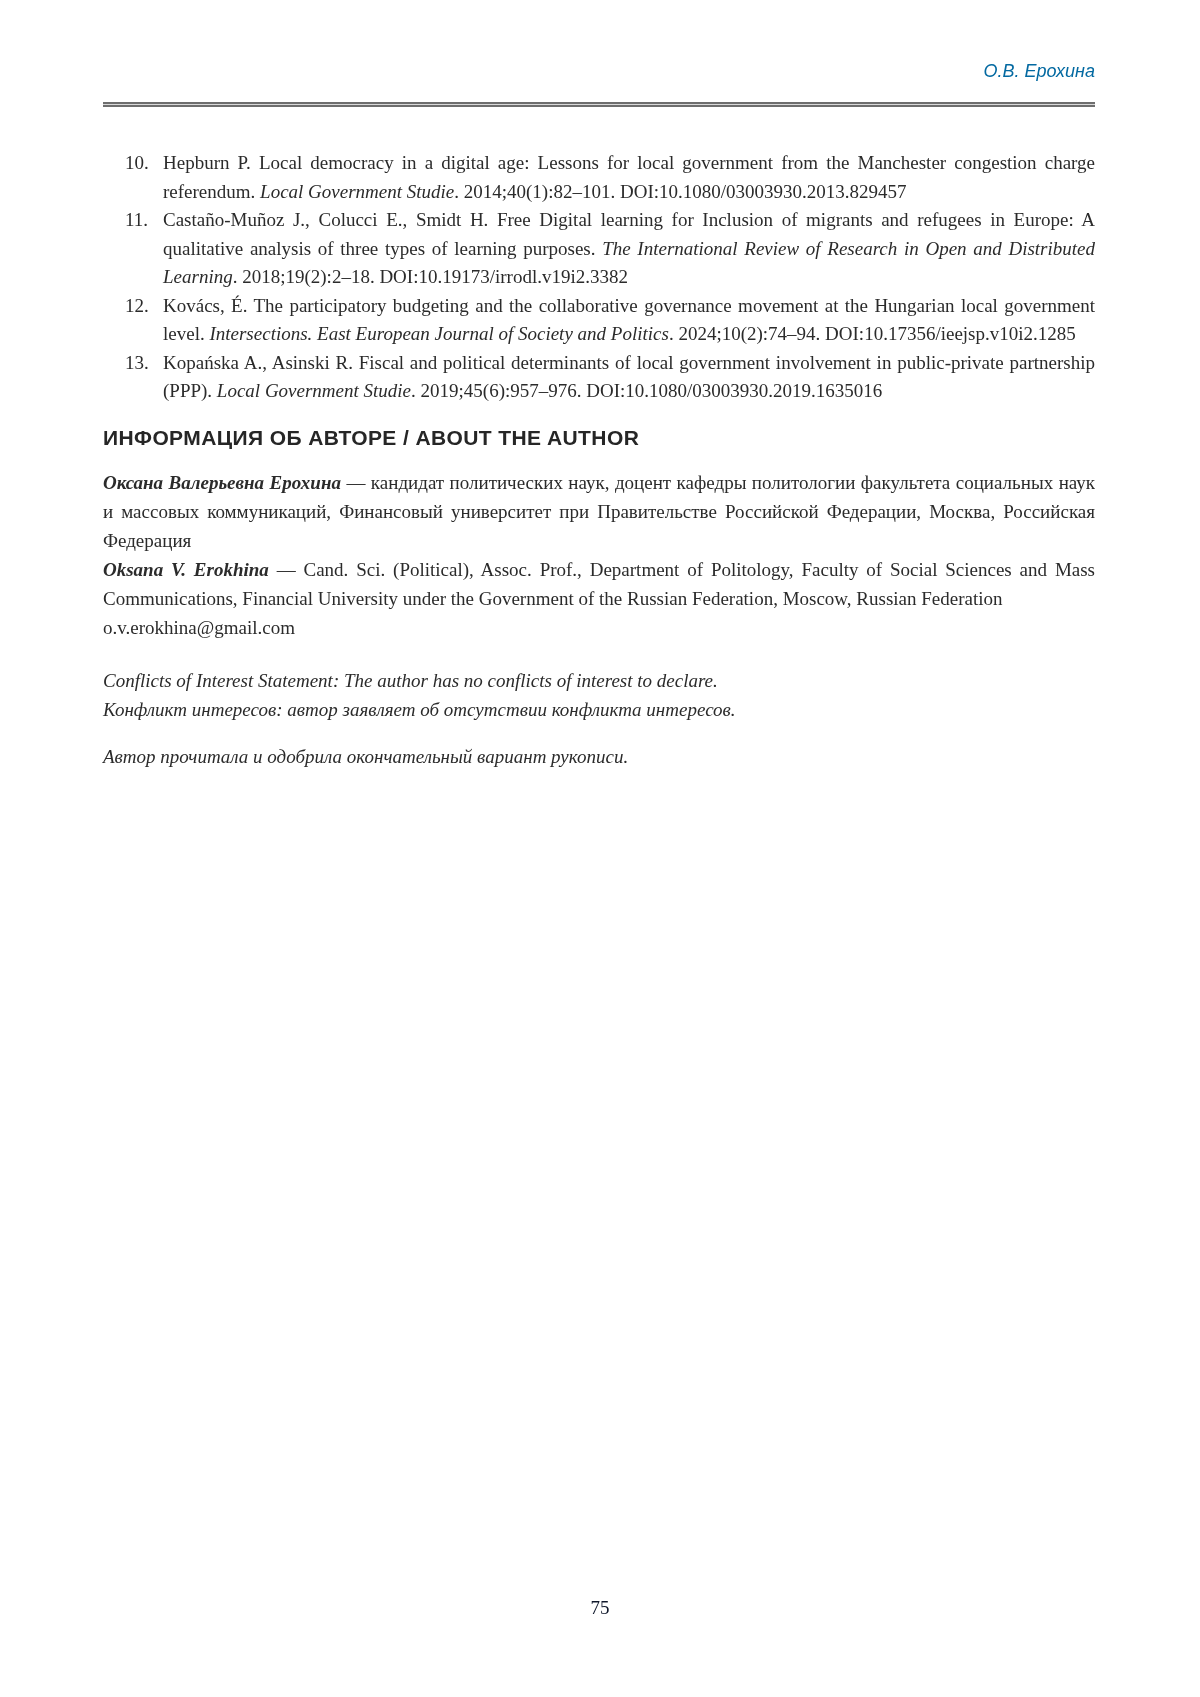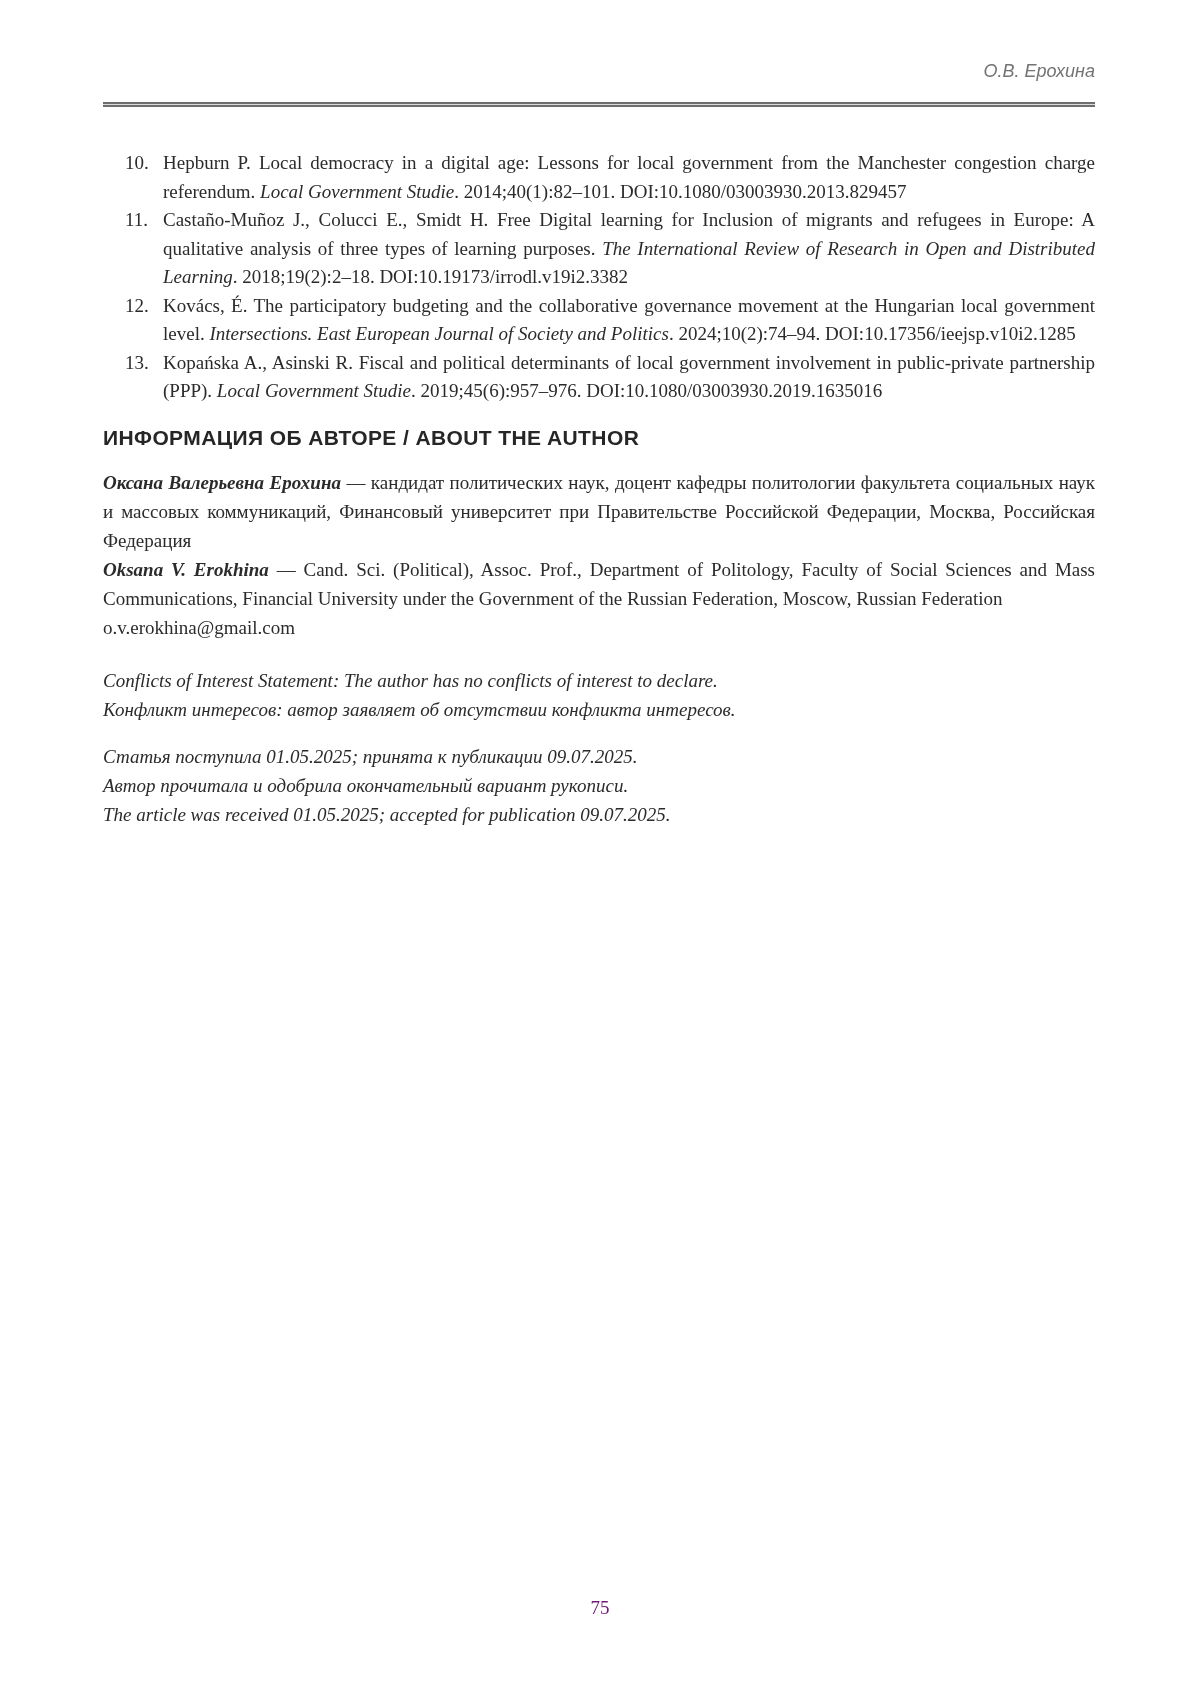"О.В. Ерохина" .running-head { color: #737373 -> #0369a1 }
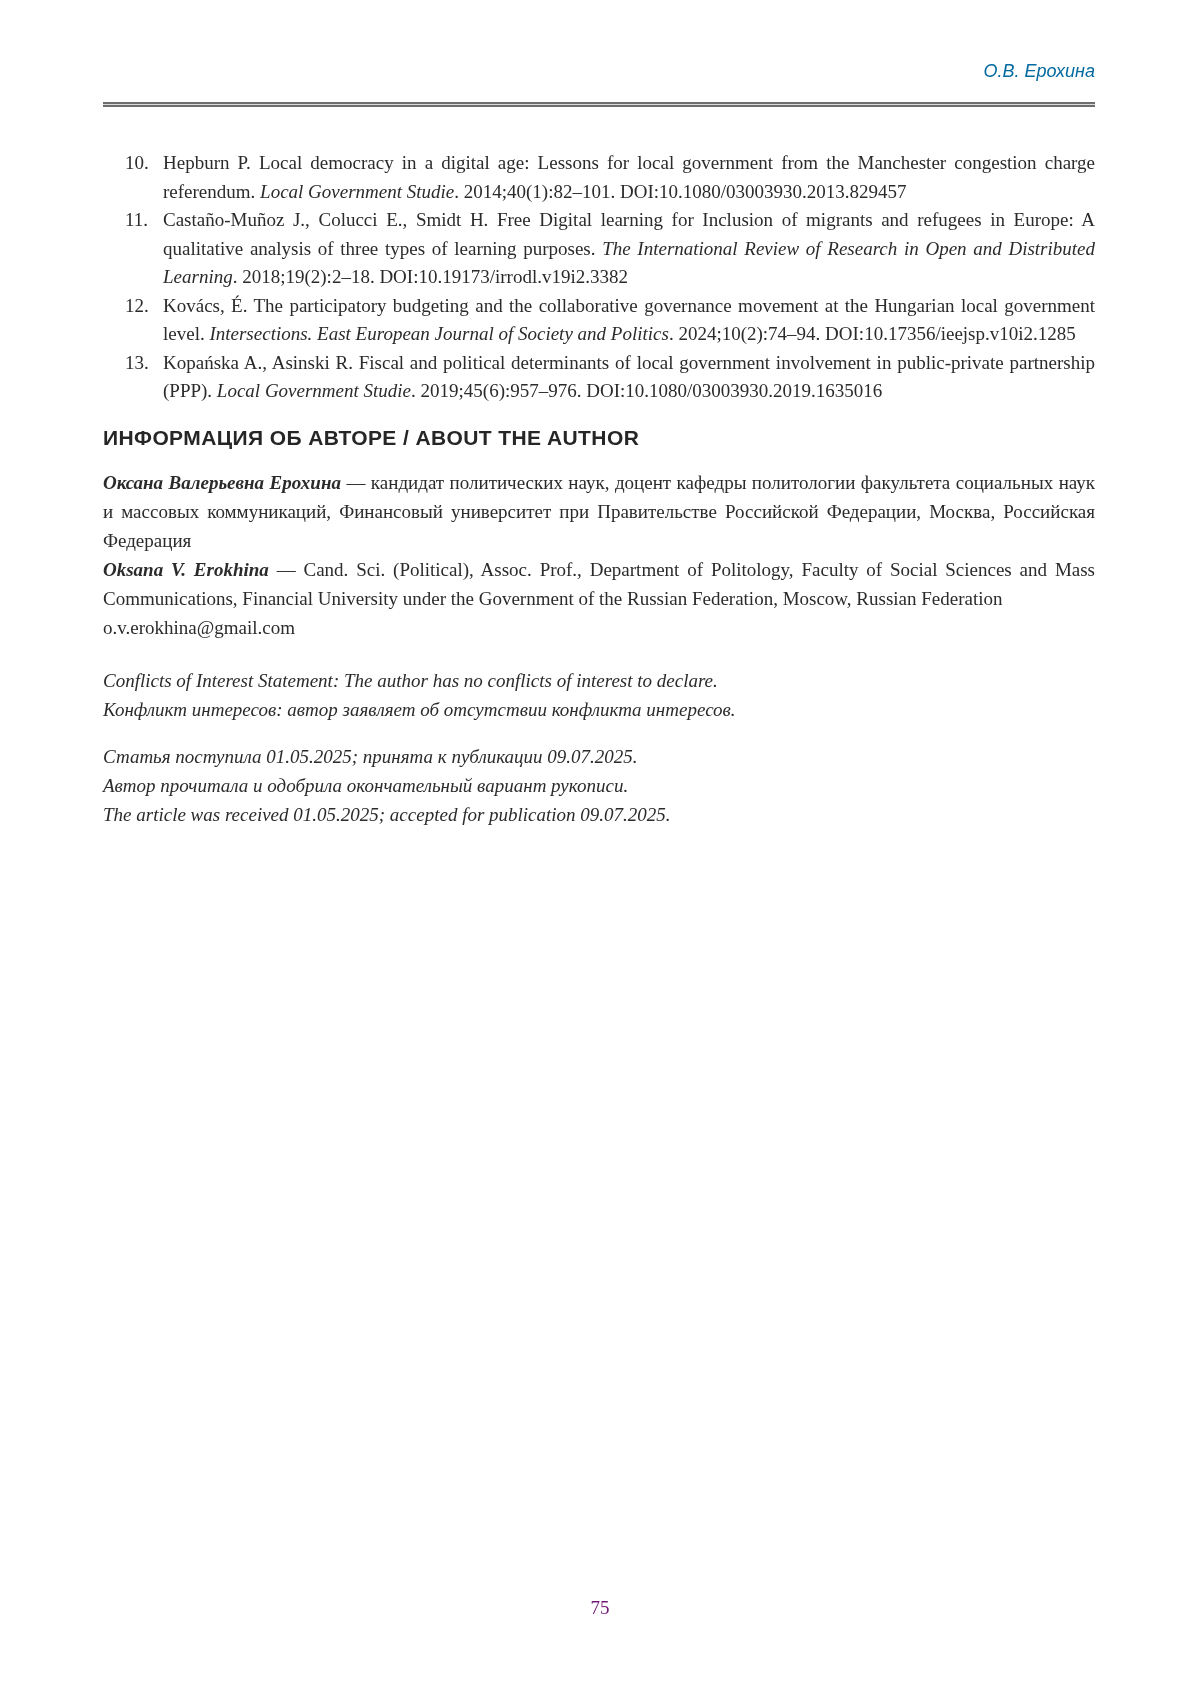"Статья поступила 01.05.2025; принята к" p { html: <p>Статья поступила 01.05.2025; принята к публикации 09.07.2025.</p> -> none }
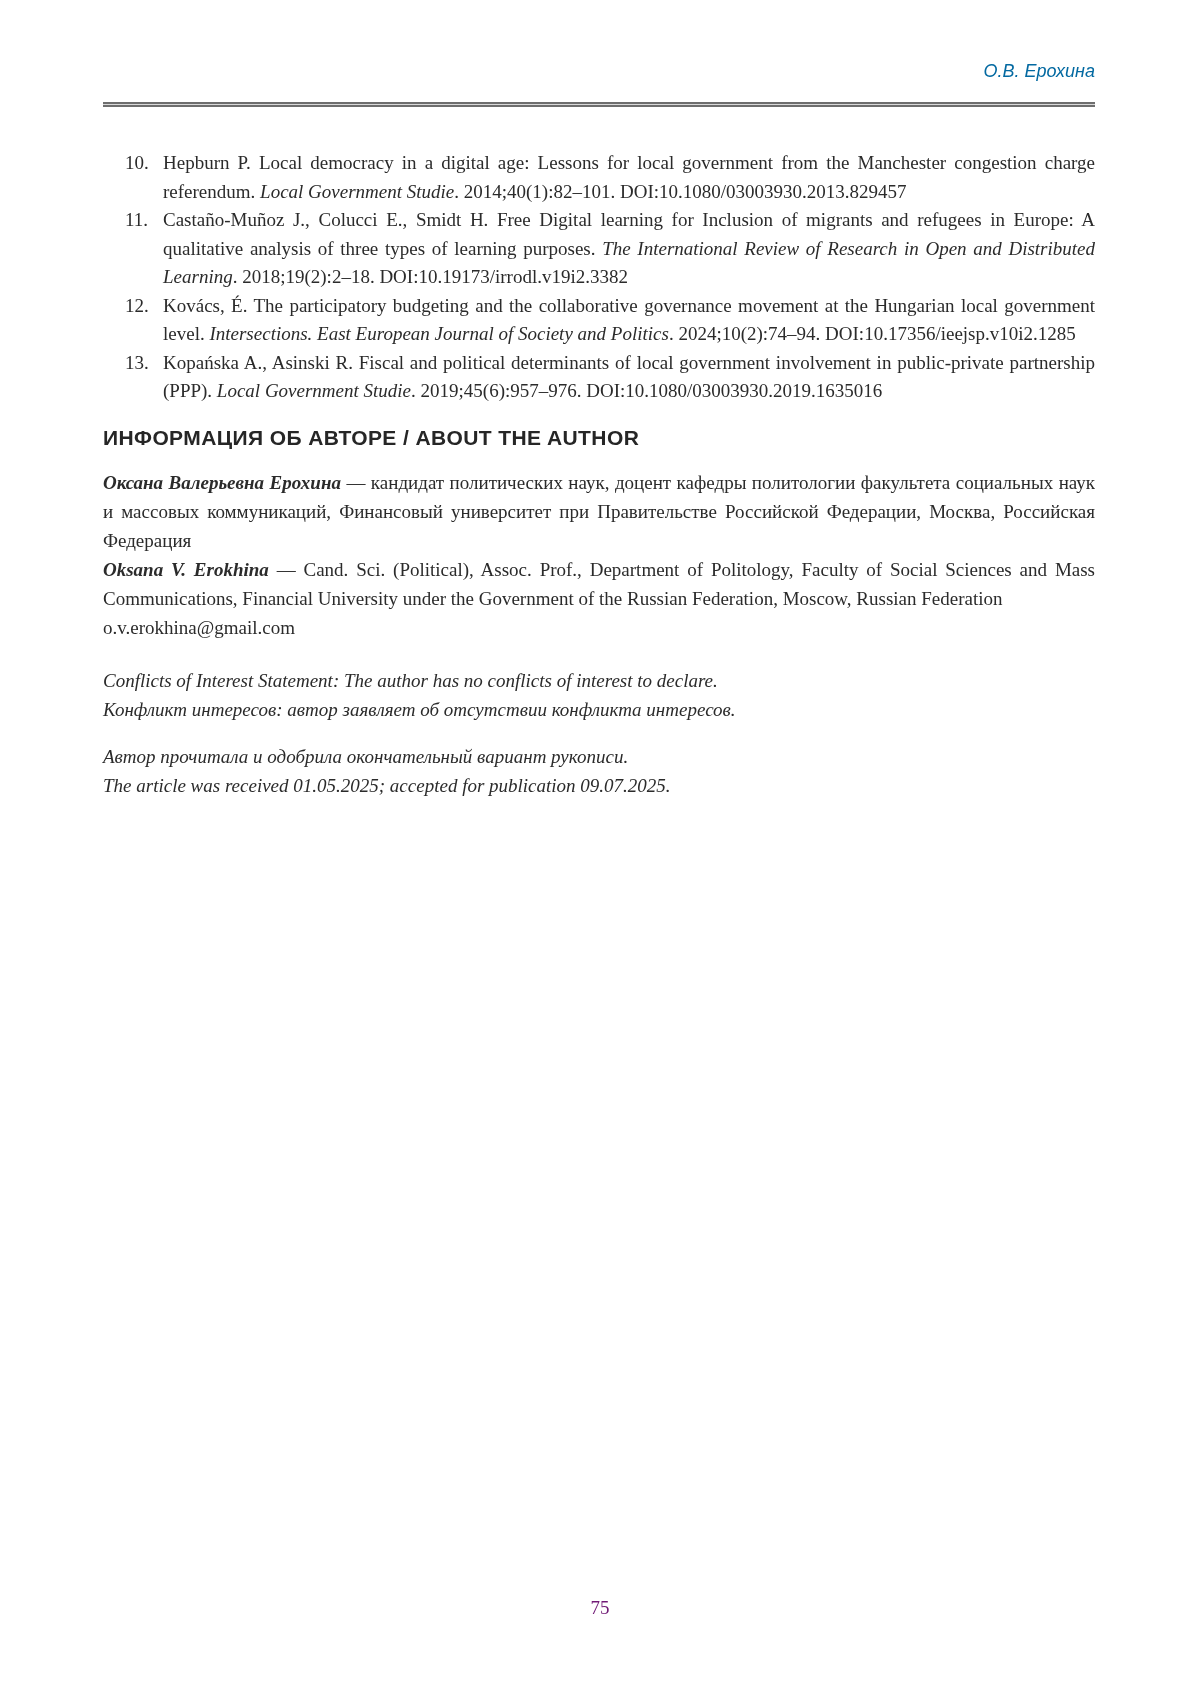"The article was received 01.05.2025;" p { html: <p>The article was received 01.05.2025; accepted for publication 09.07.2025.</p> -> none }
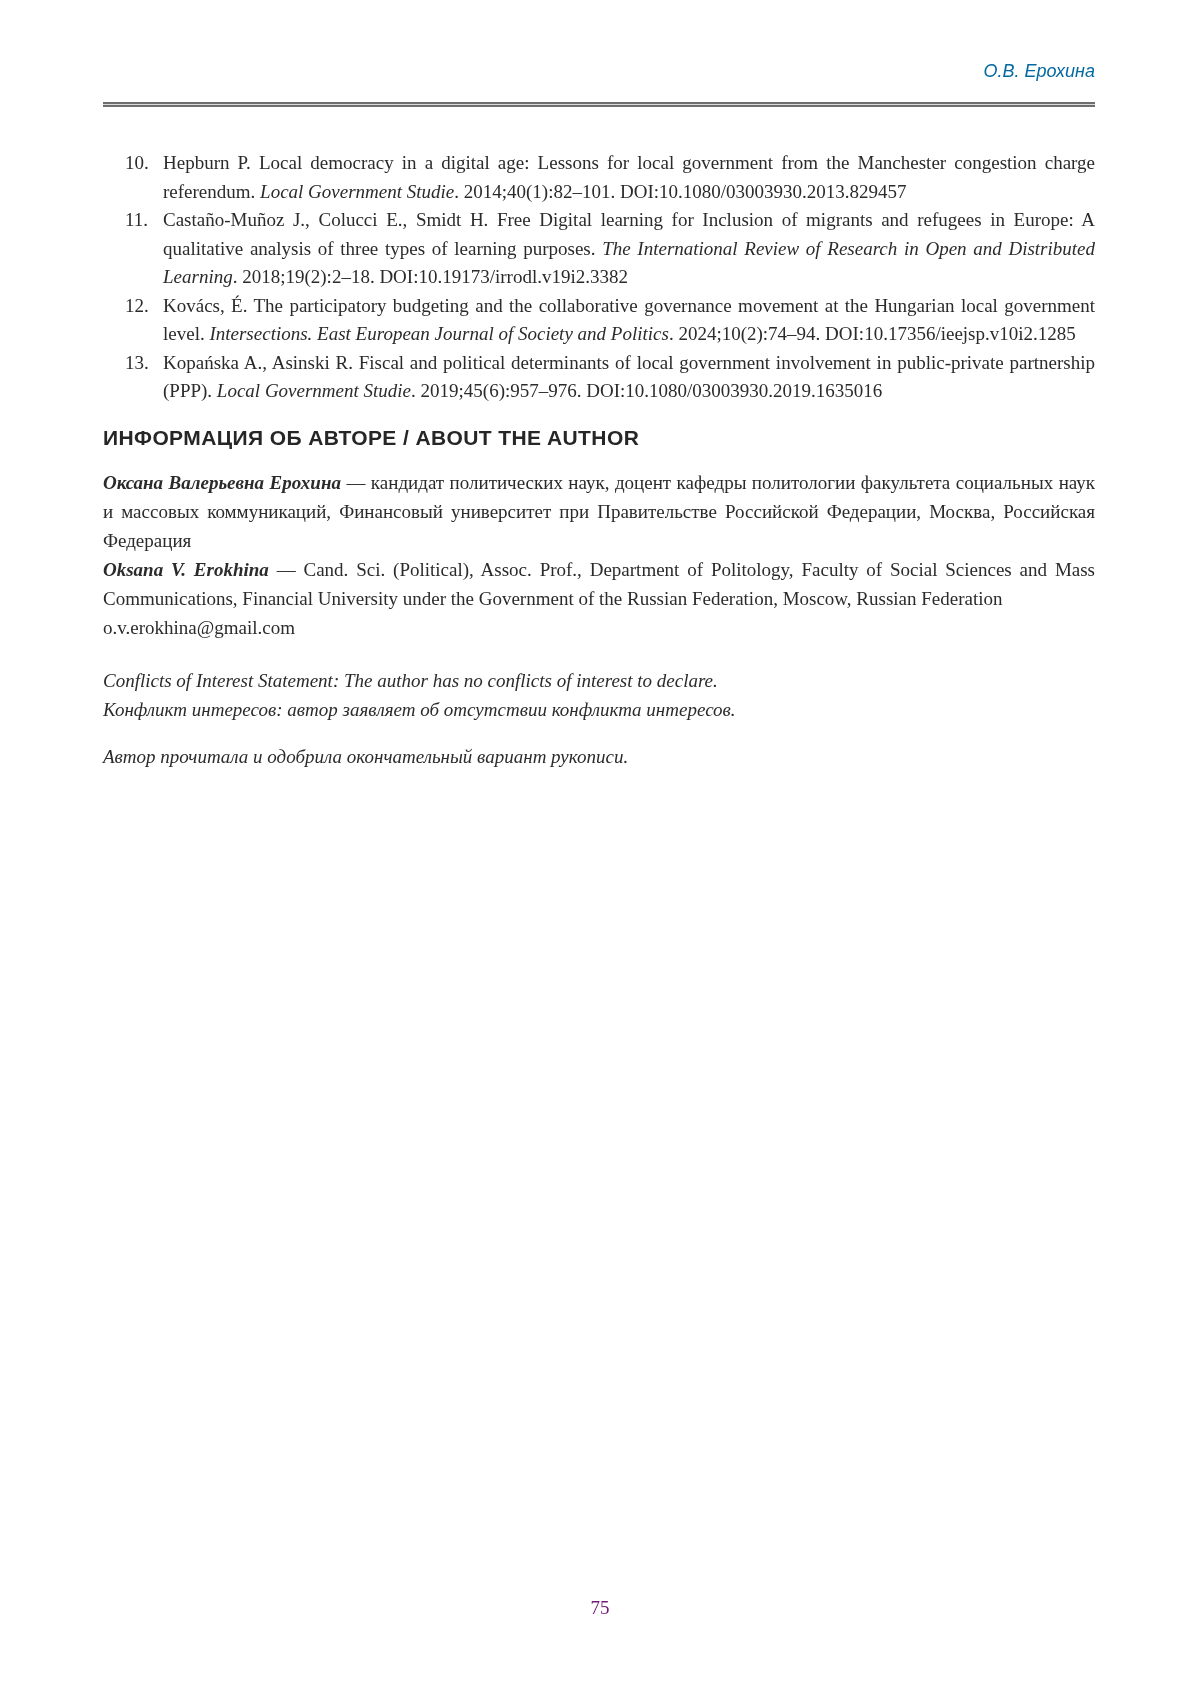"75" .page-number { color: #701a75 -> #0f172a }
